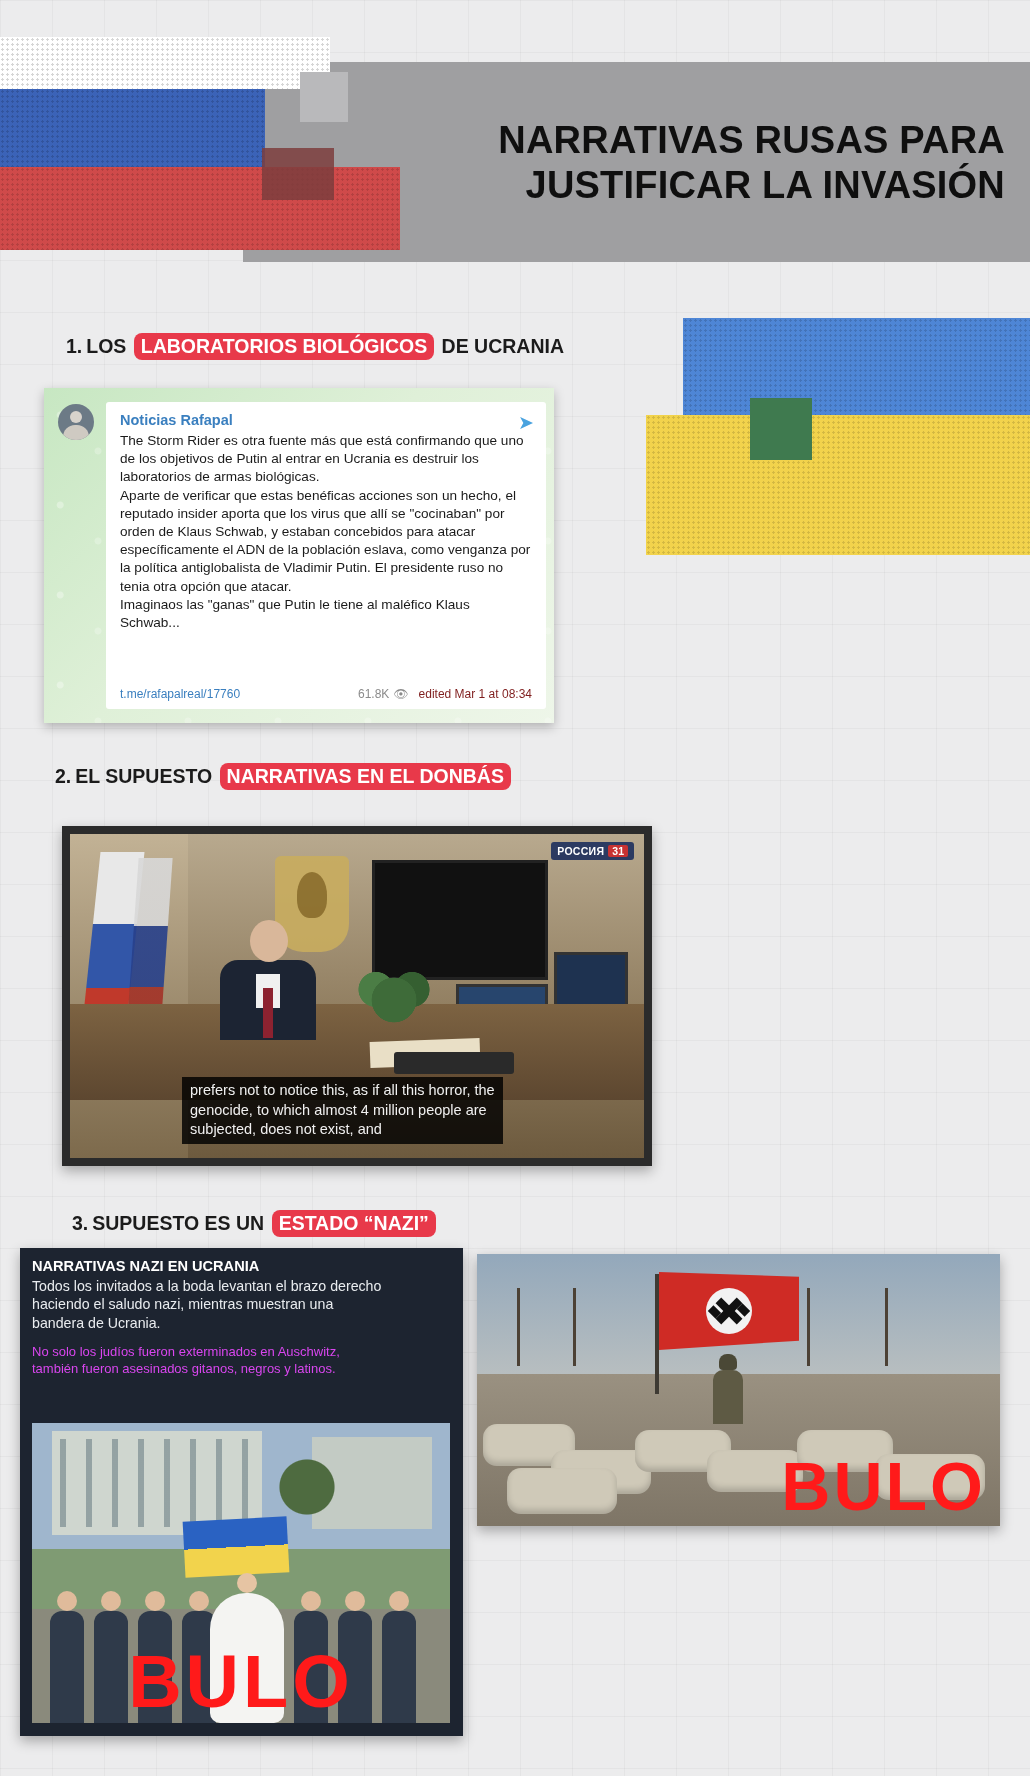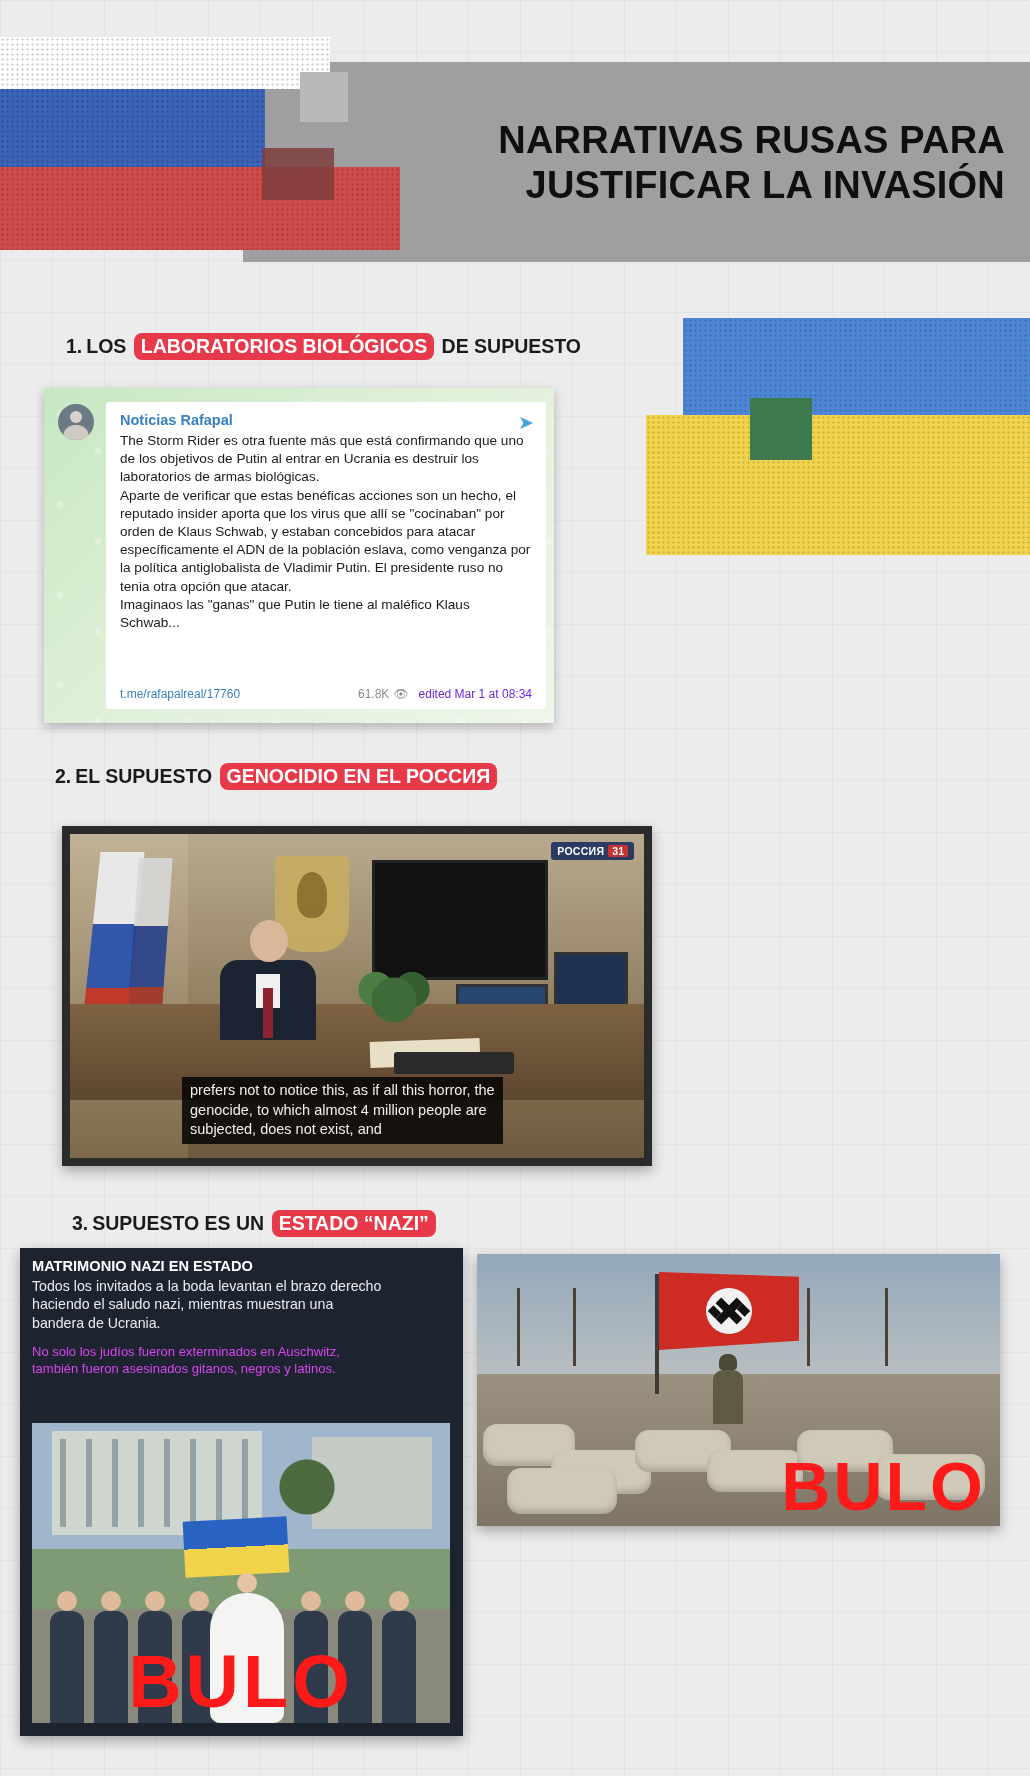"DE SUPUESTO" span { text: SUPUESTO -> UCRANIA }
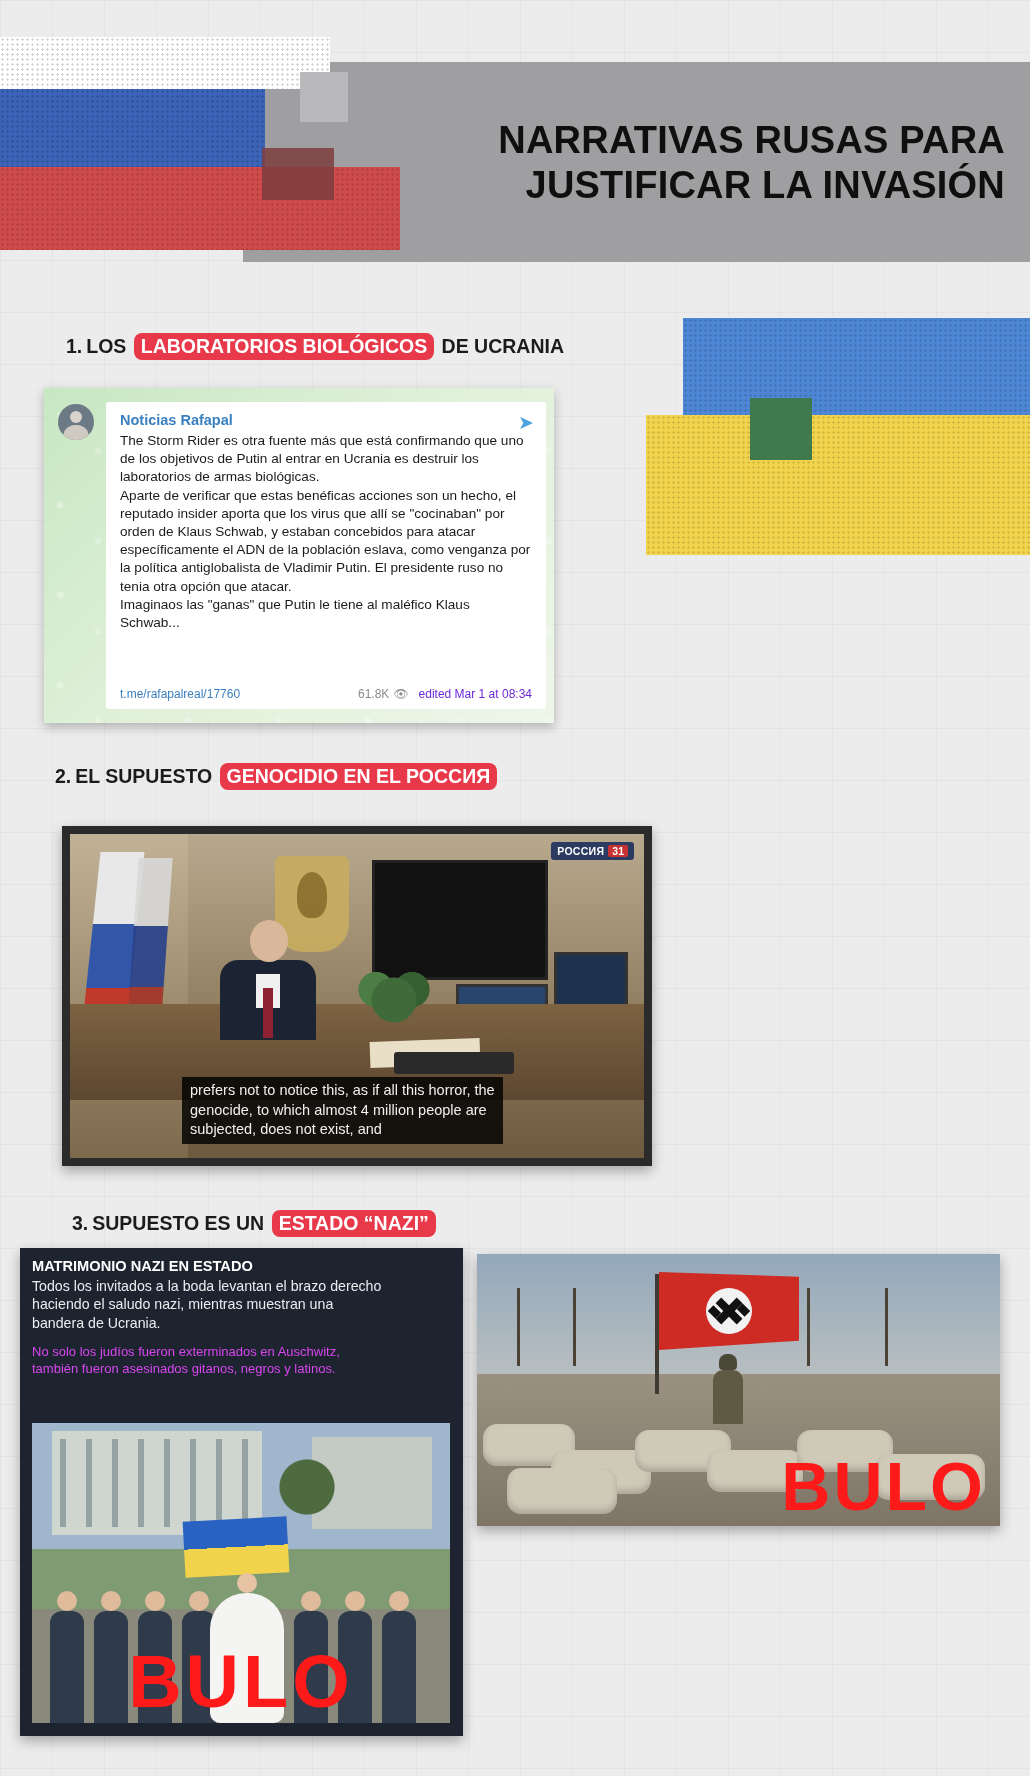"edited Mar 1 at 08:34" .tg-edited { color: #6d28d9 -> #7f1d1d }
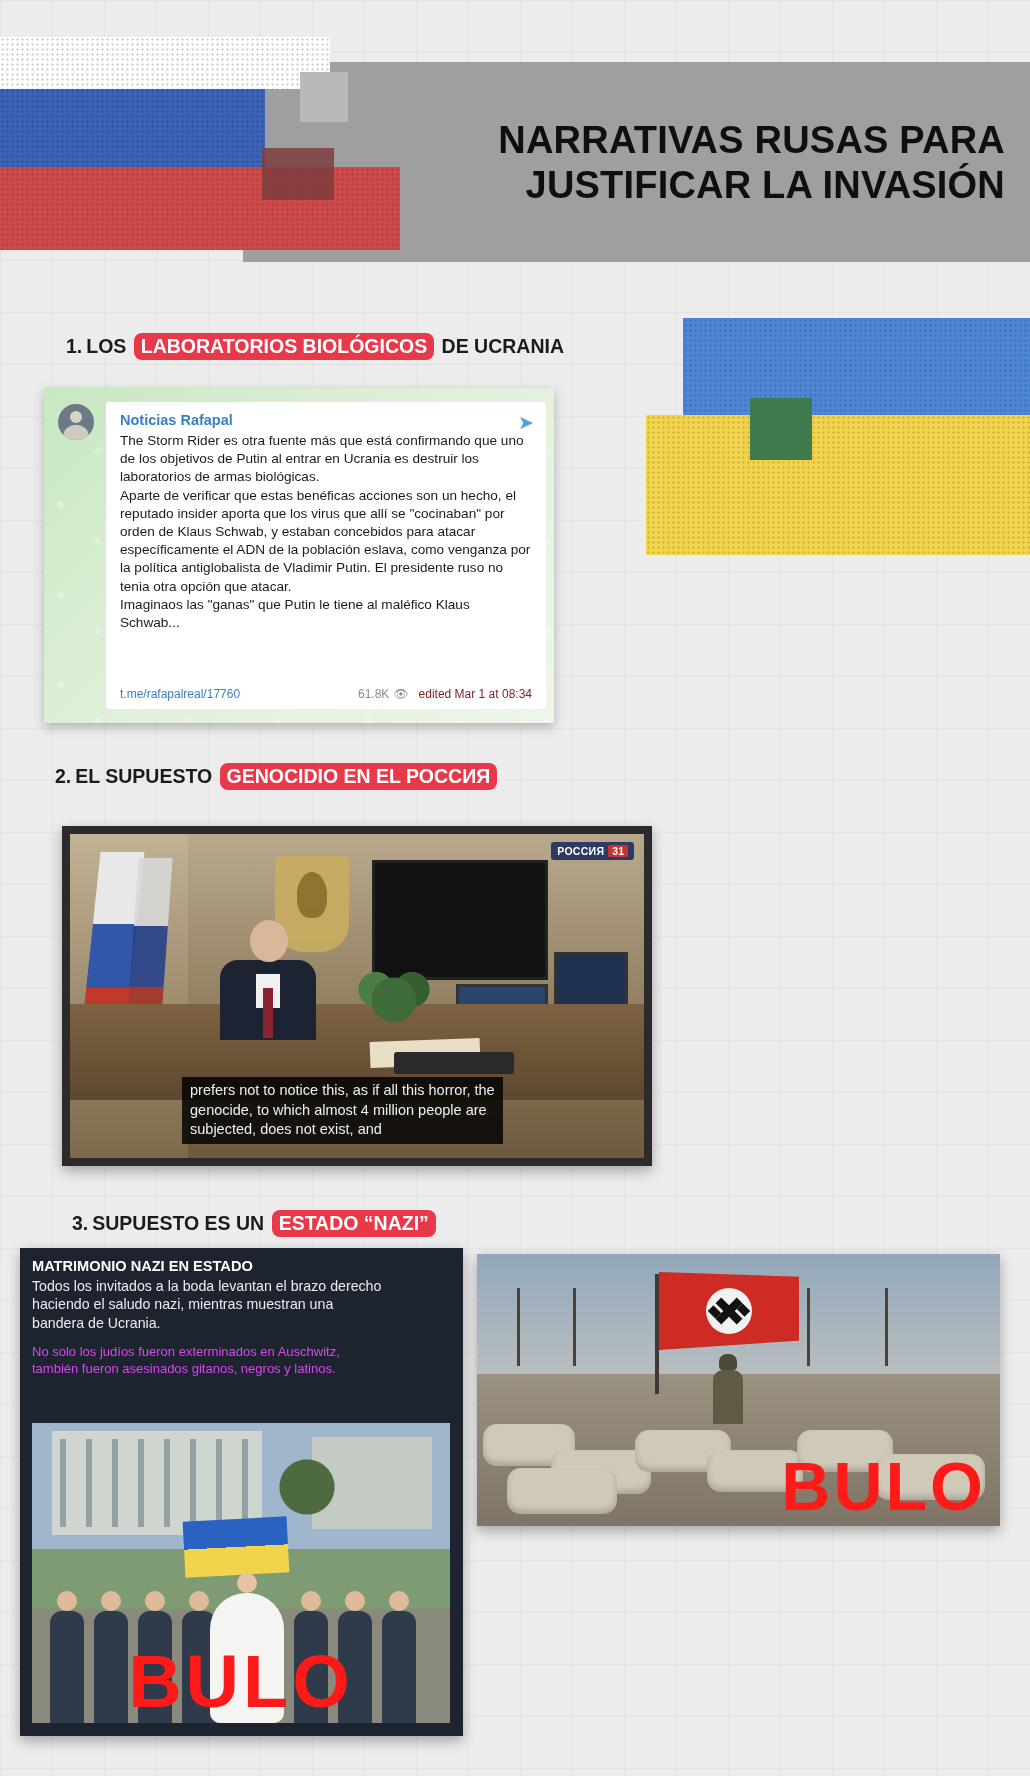"GENOCIDIO EN EL РОССИЯ" span.hl { text: GENOCIDIO EN EL РОССИЯ -> NARRATIVAS EN EL DONBÁS }
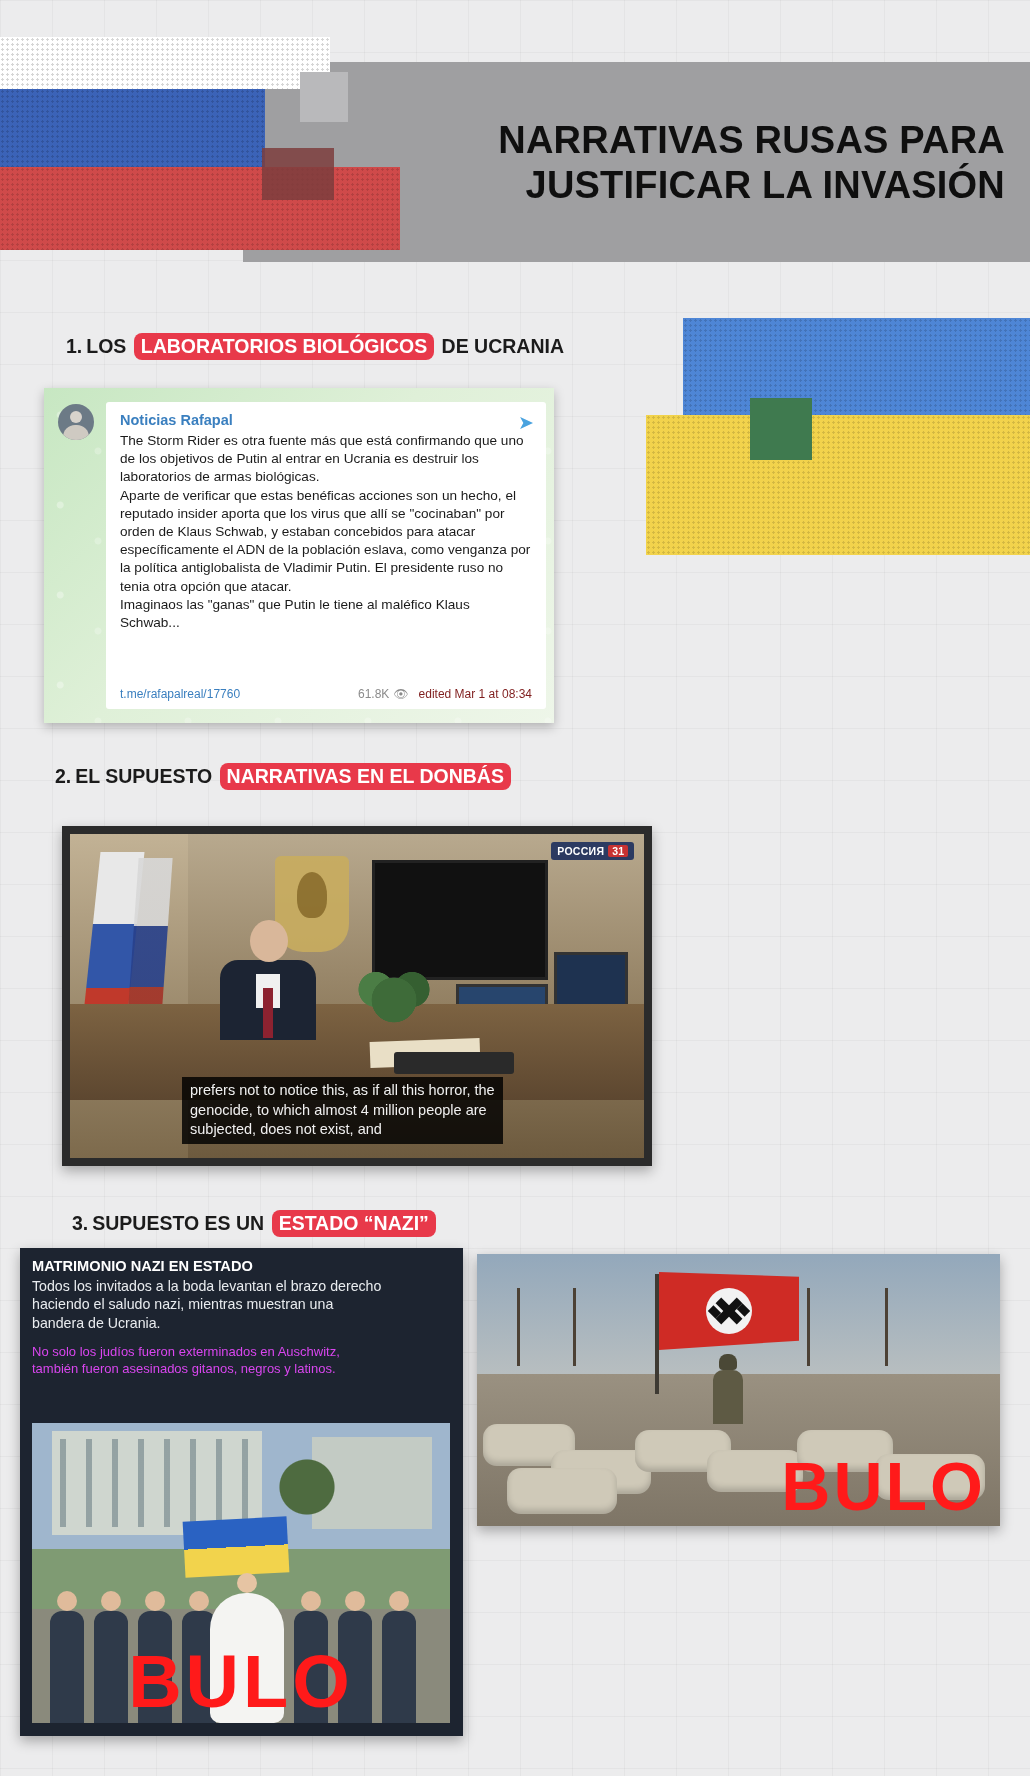"MATRIMONIO NAZI EN ESTADO" div.nz-title { text: MATRIMONIO NAZI EN ESTADO -> NARRATIVAS NAZI EN UCRANIA }
